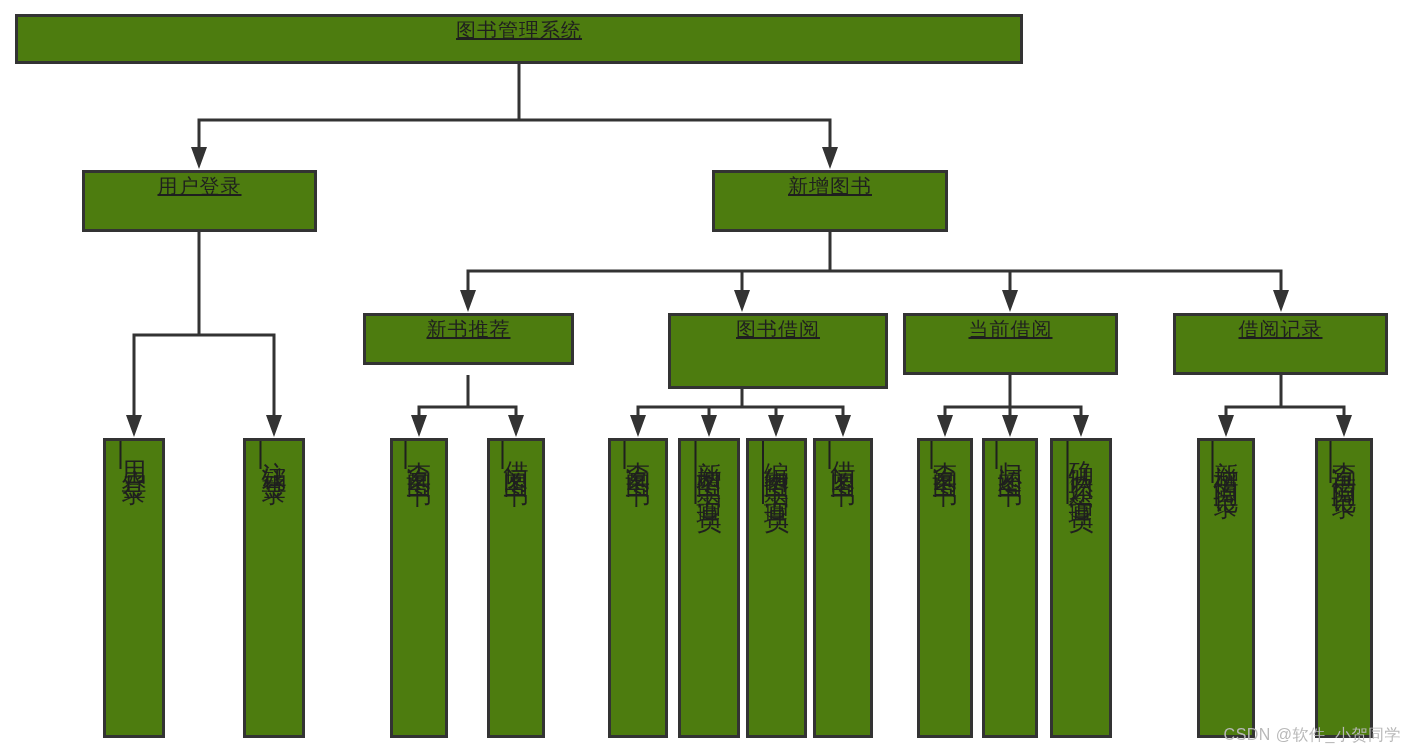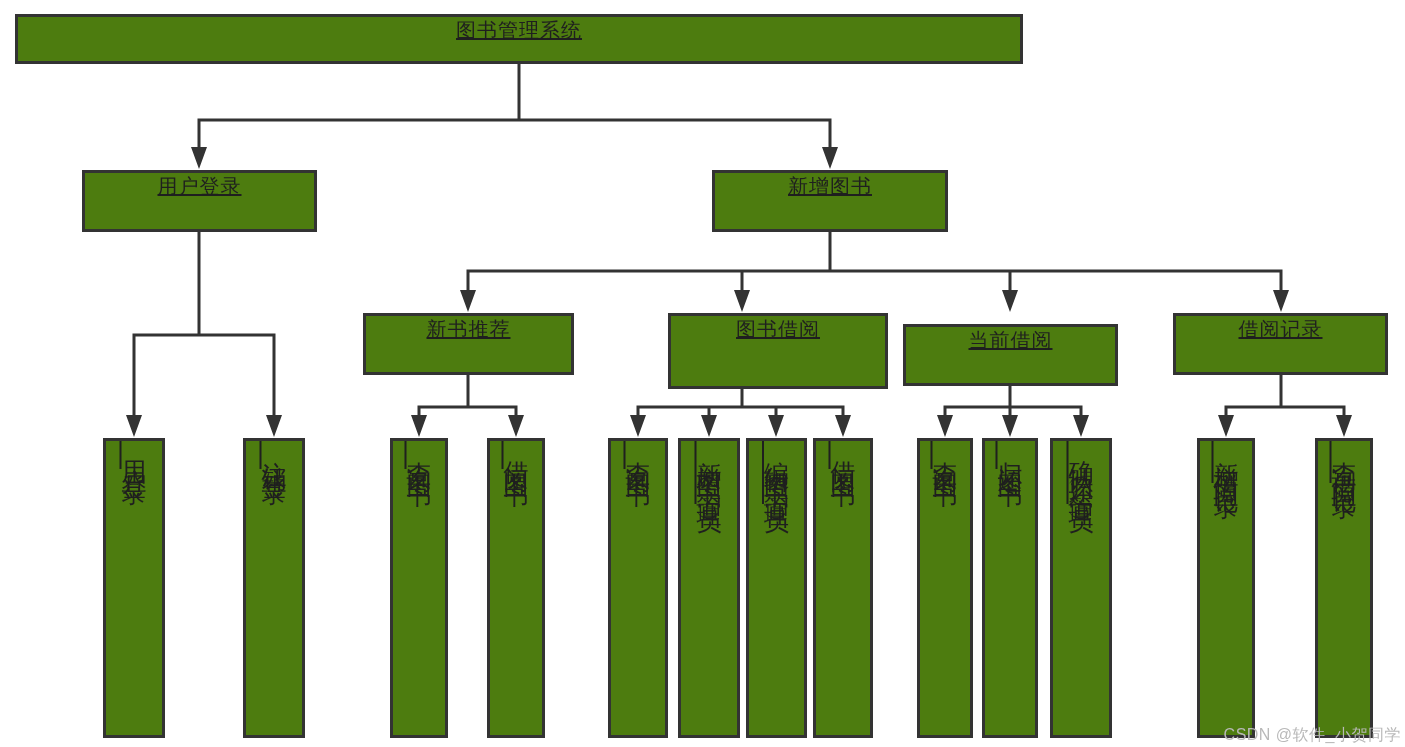"新书推荐" div.node { height: 62px -> 52px }
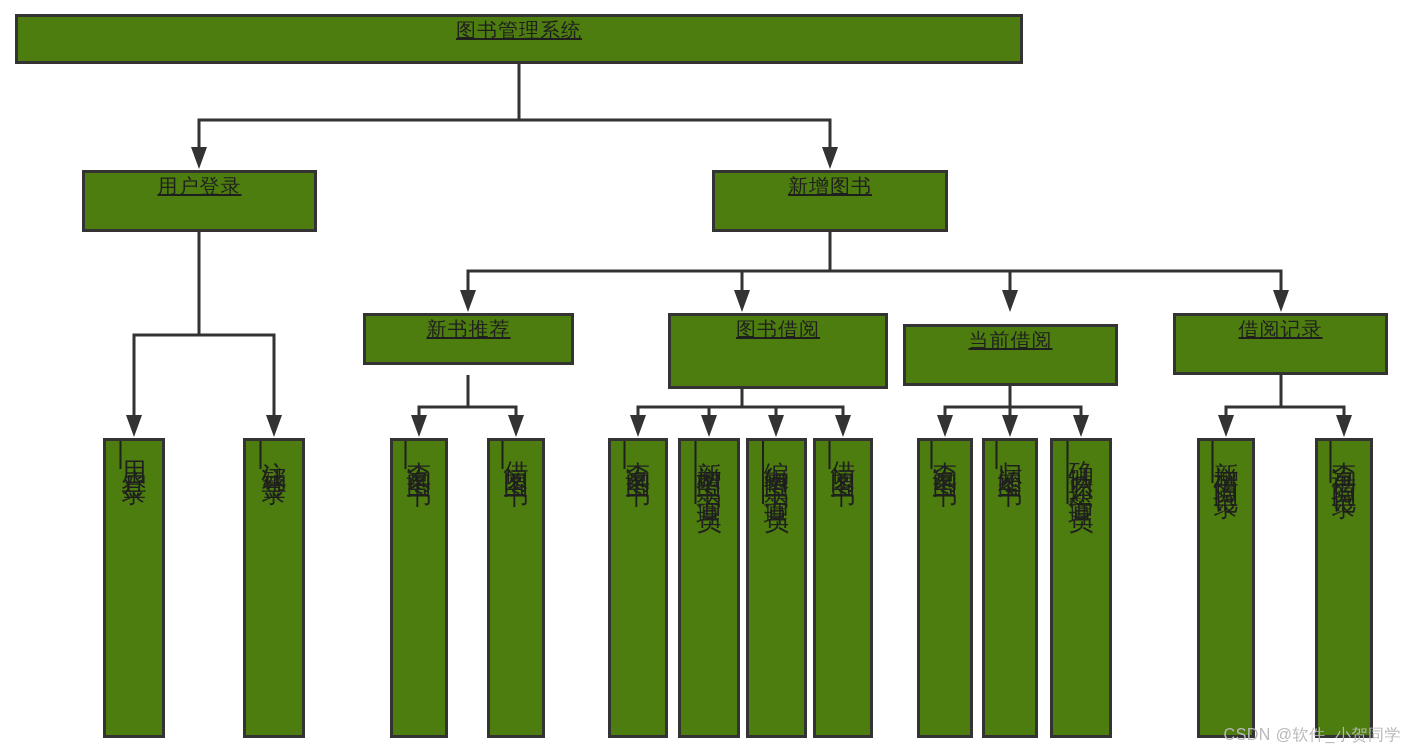"当前借阅" div.node { margin-top: 11px -> none }
